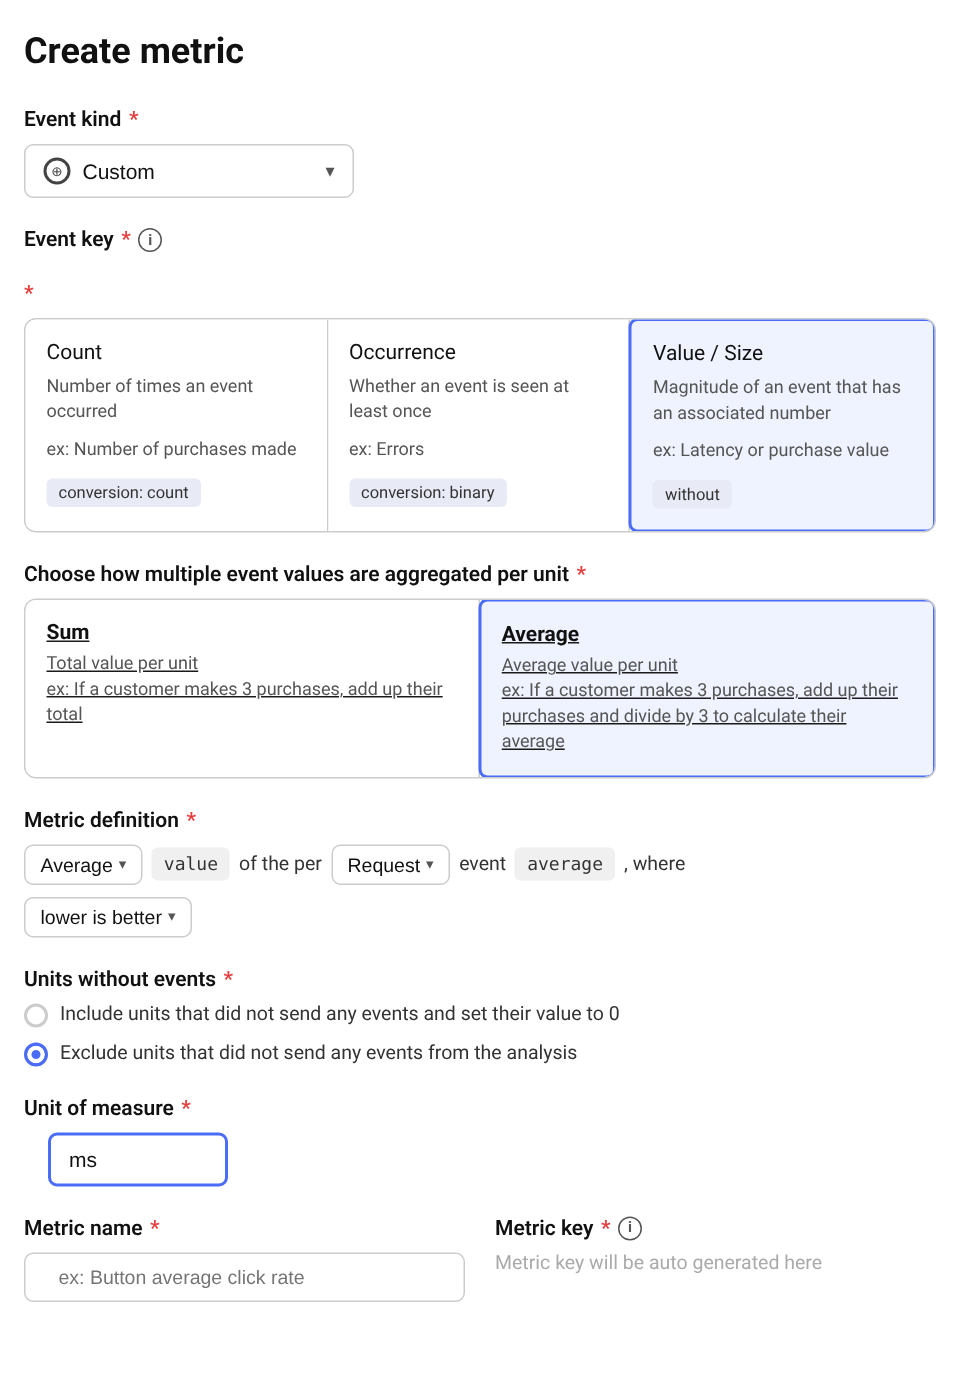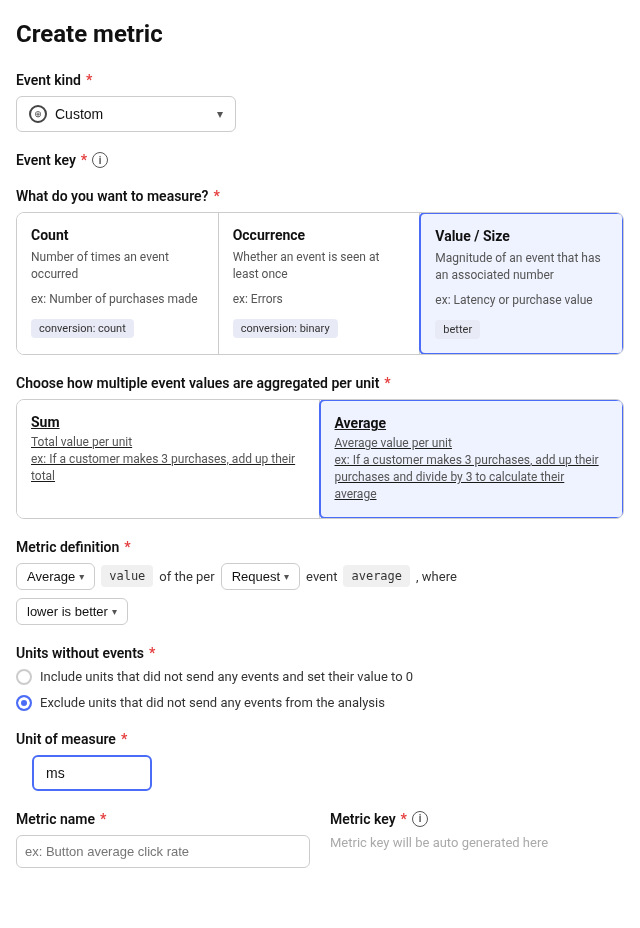"What do you want to" span { html: <span>What do you want to measure?</span> -> none }
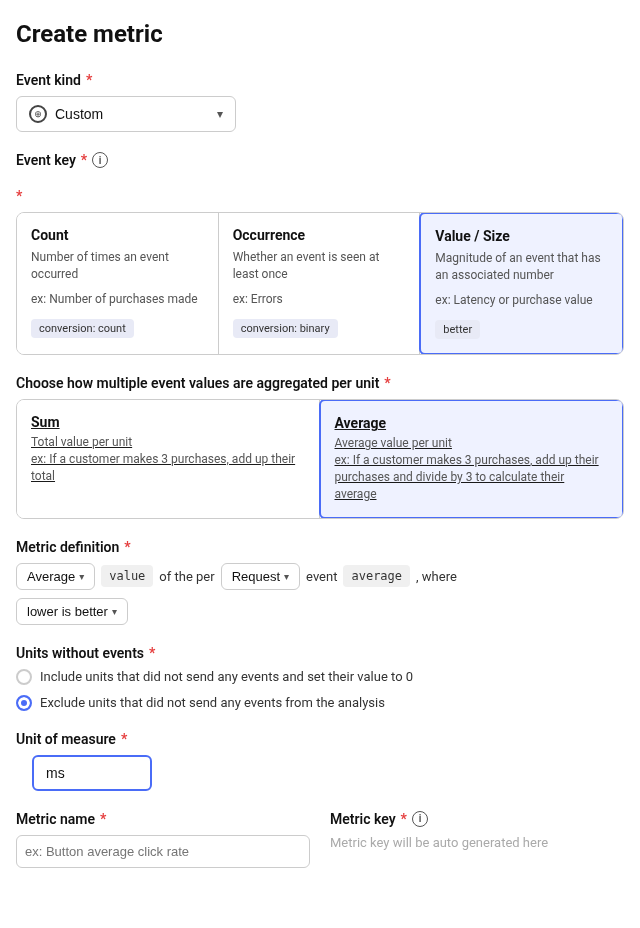"Count" .measure-card h3 { font-weight: 700 -> 400 }
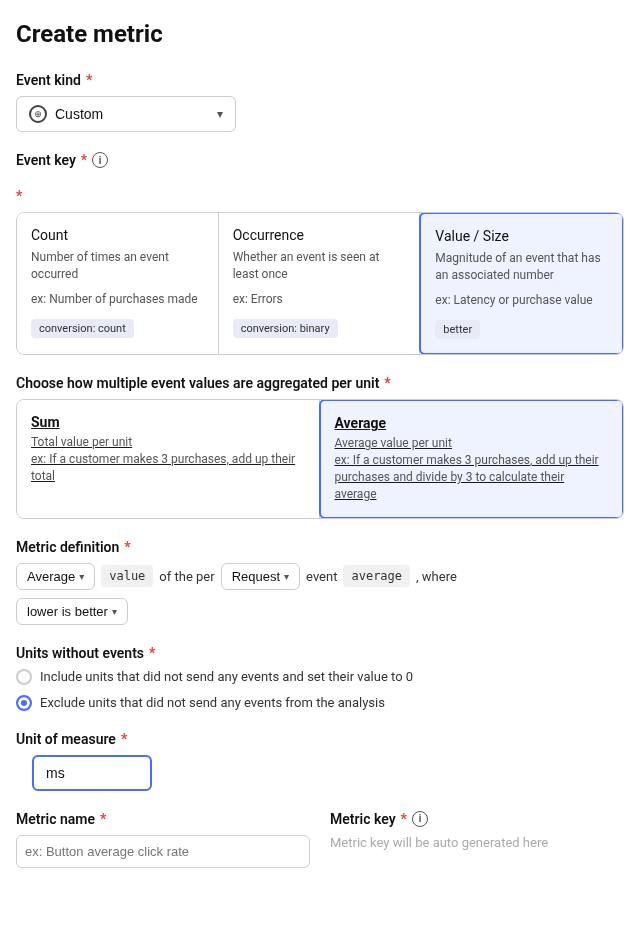"better" span.badge { text: better -> without }
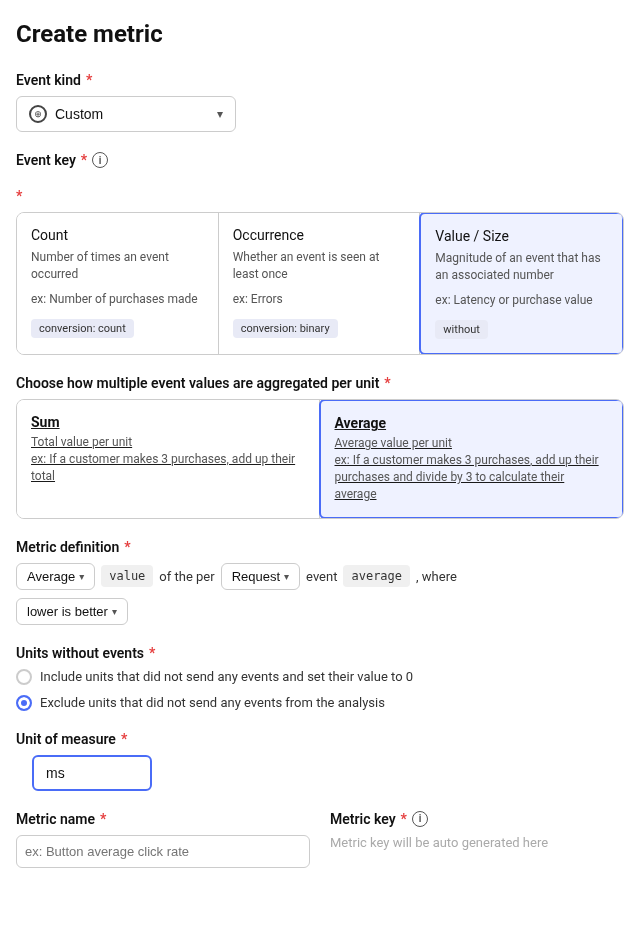"ex: Button average click rate" .placeholder-input { padding: 8px 8px -> 8px 22px }
